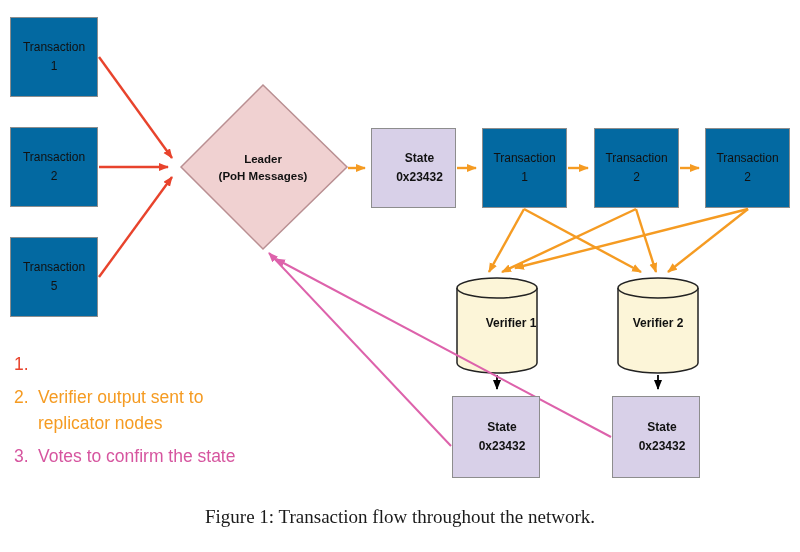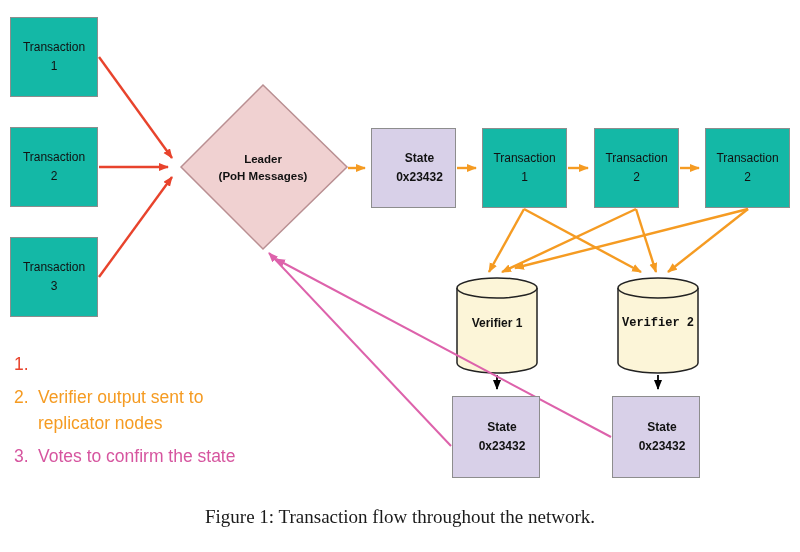"Transaction 1" .blue { background: #14b8a6 -> #0369a1 }
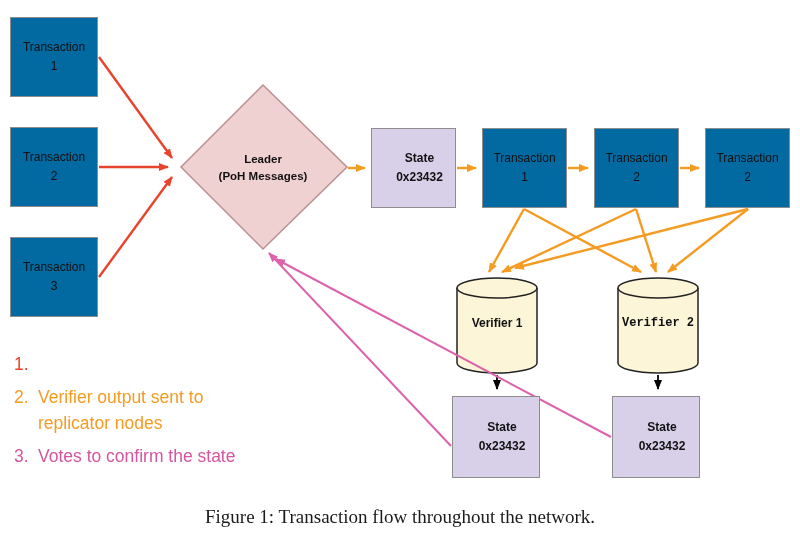"Transaction 3" span.wrap { text: 3 -> 5 }
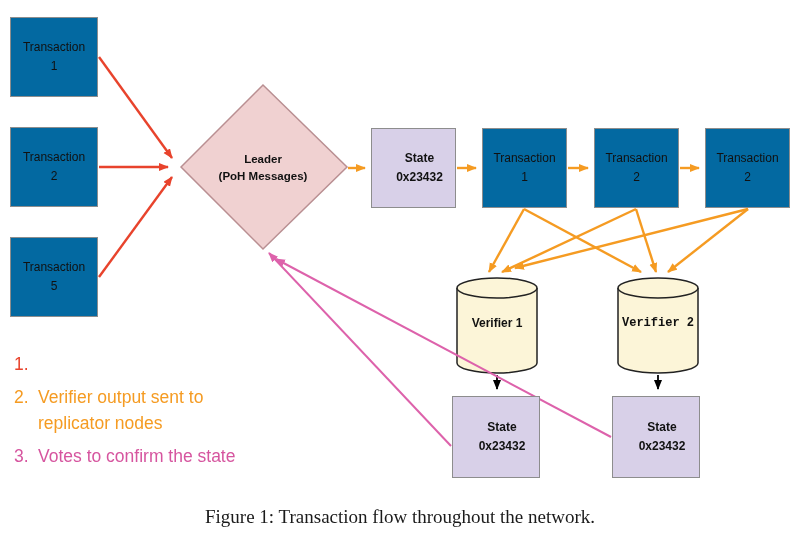"Verifier 1" .p-vl1 { left: 457px -> 471px }
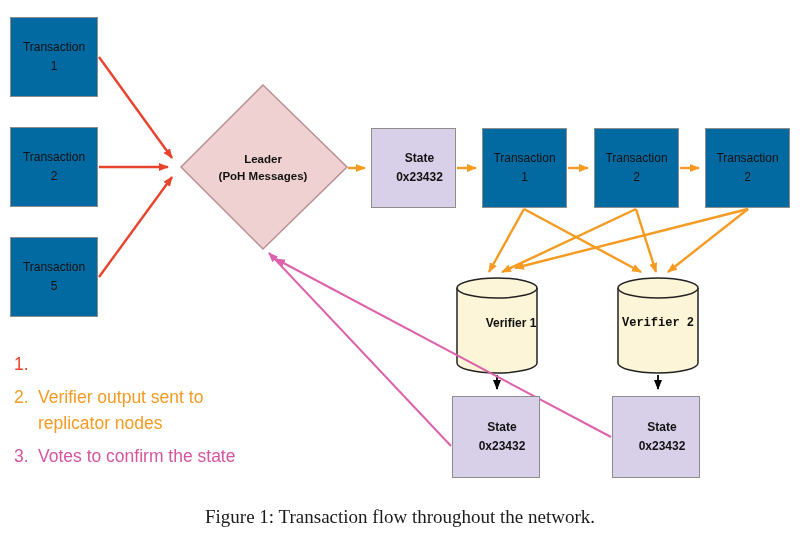"Verifier 2" .p-vl2 { font-family: Liberation Mono, monospace -> none }
